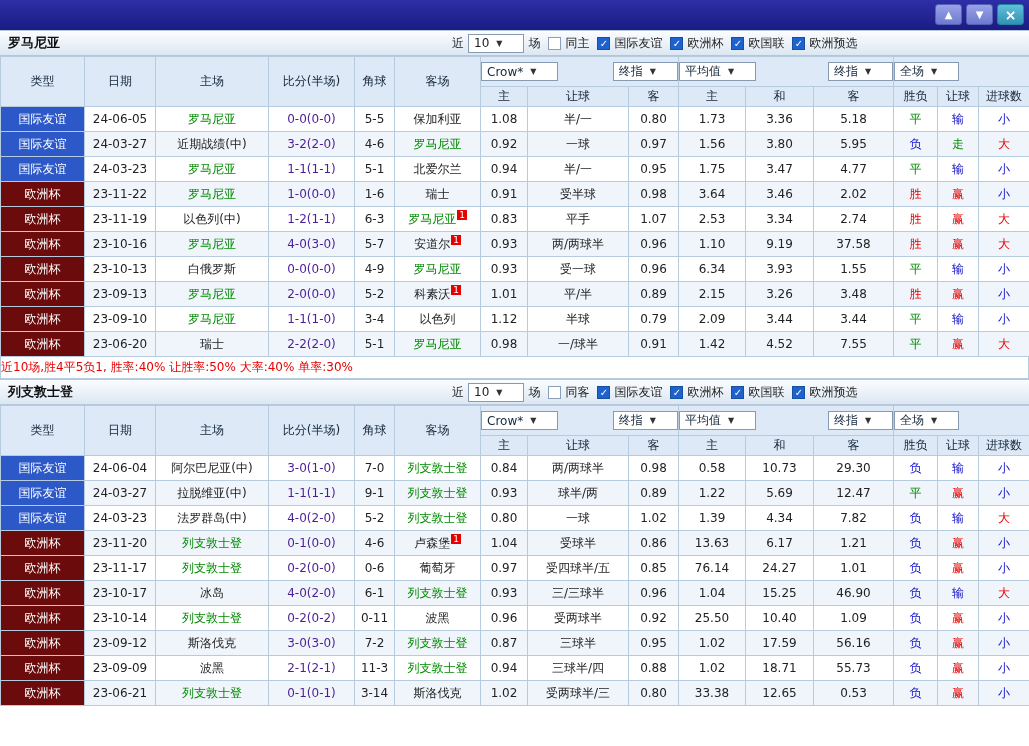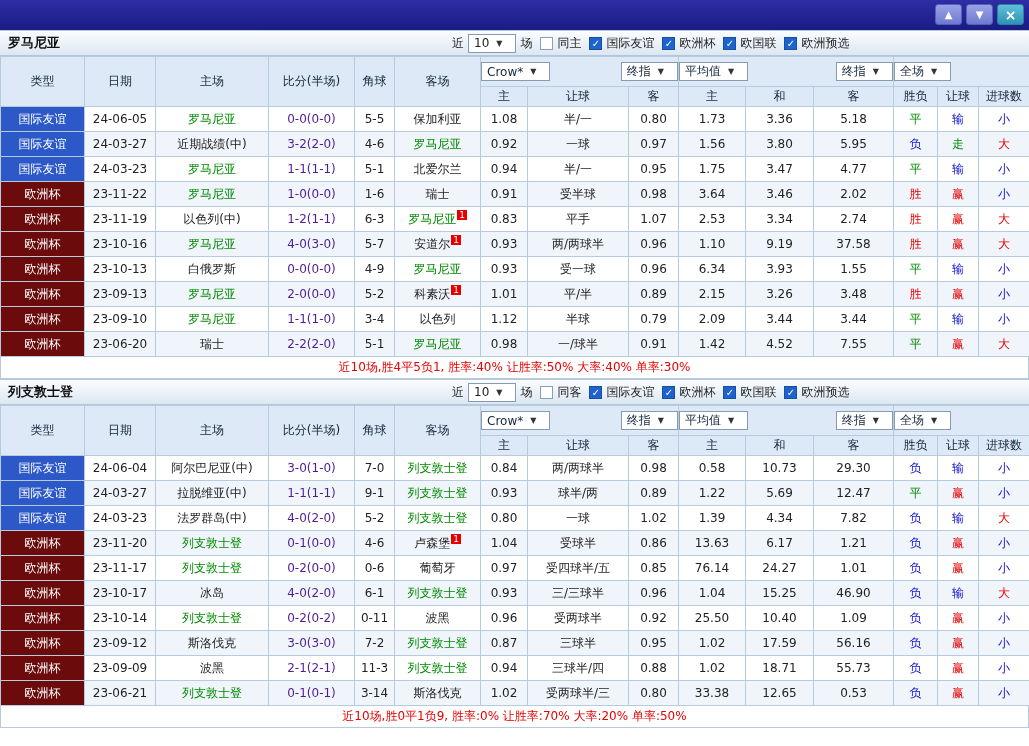"10" .mini-select { padding: 0 13px 0 5px -> 0 21px 0 5px }
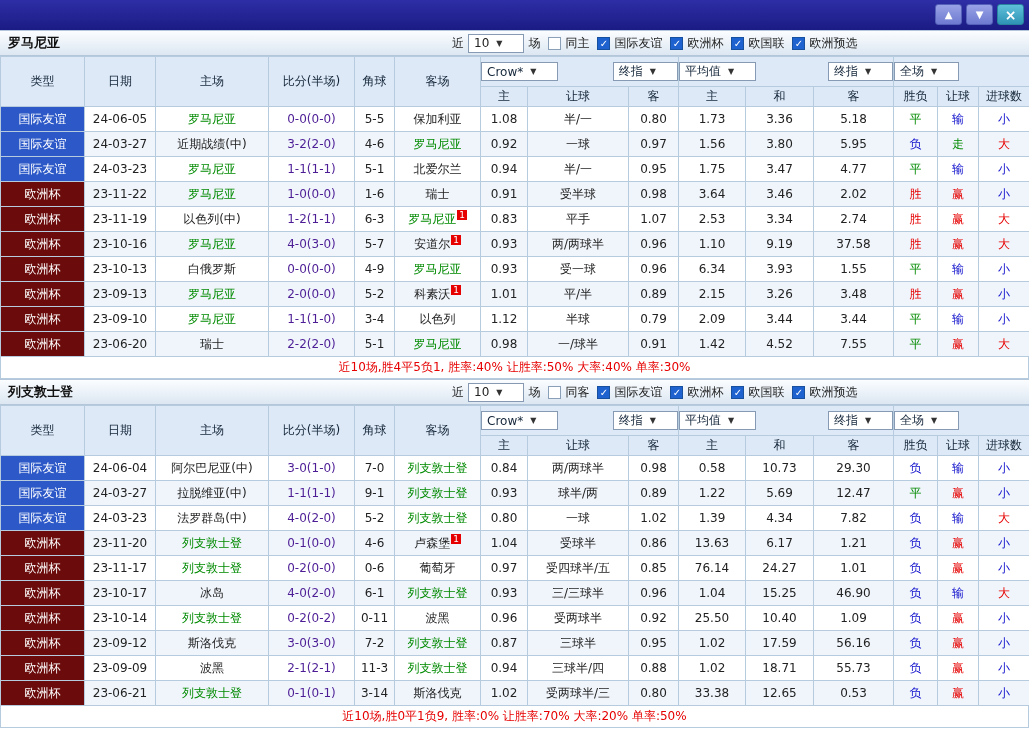"近10场,胜4平5负1, 胜率:40% 让胜率:50% 大率:40%" .section-footer { justify-content: center -> flex-start }
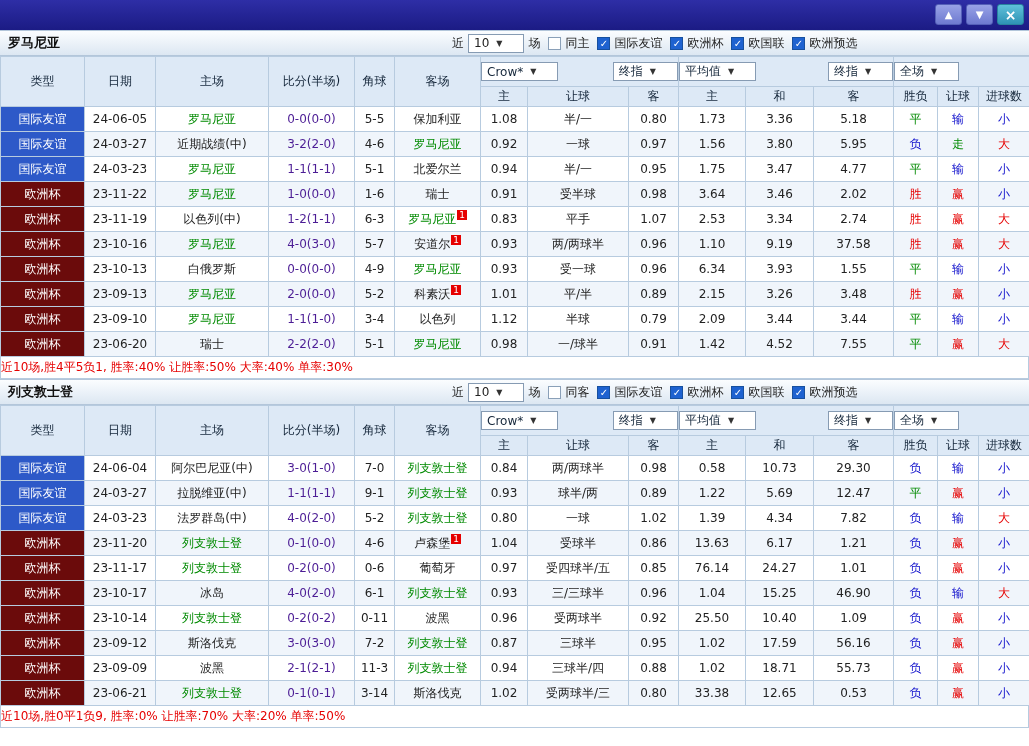"近10场,胜0平1负9, 胜率:0% 让胜率:70% 大率:20% 单率:50%" div.section-footer { html: <div> <span>近10场,胜0平1负9, 胜率:0% 让胜率:70% 大率:20% 单率:50%</span> </div> -> none }
